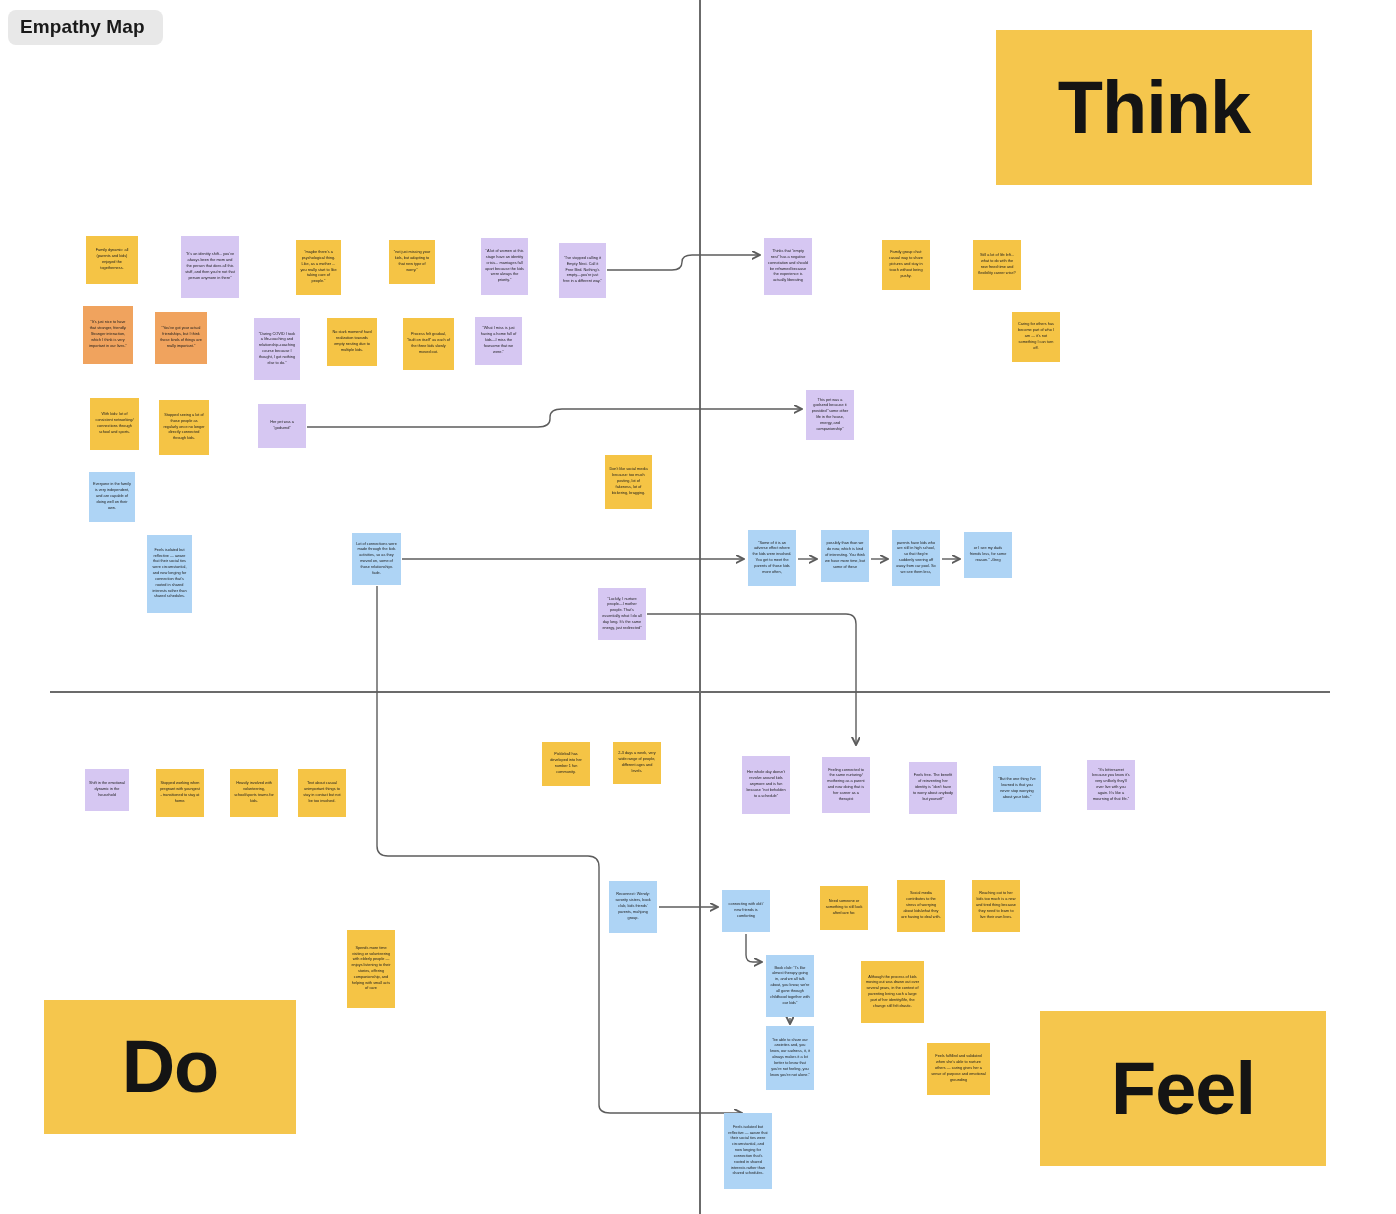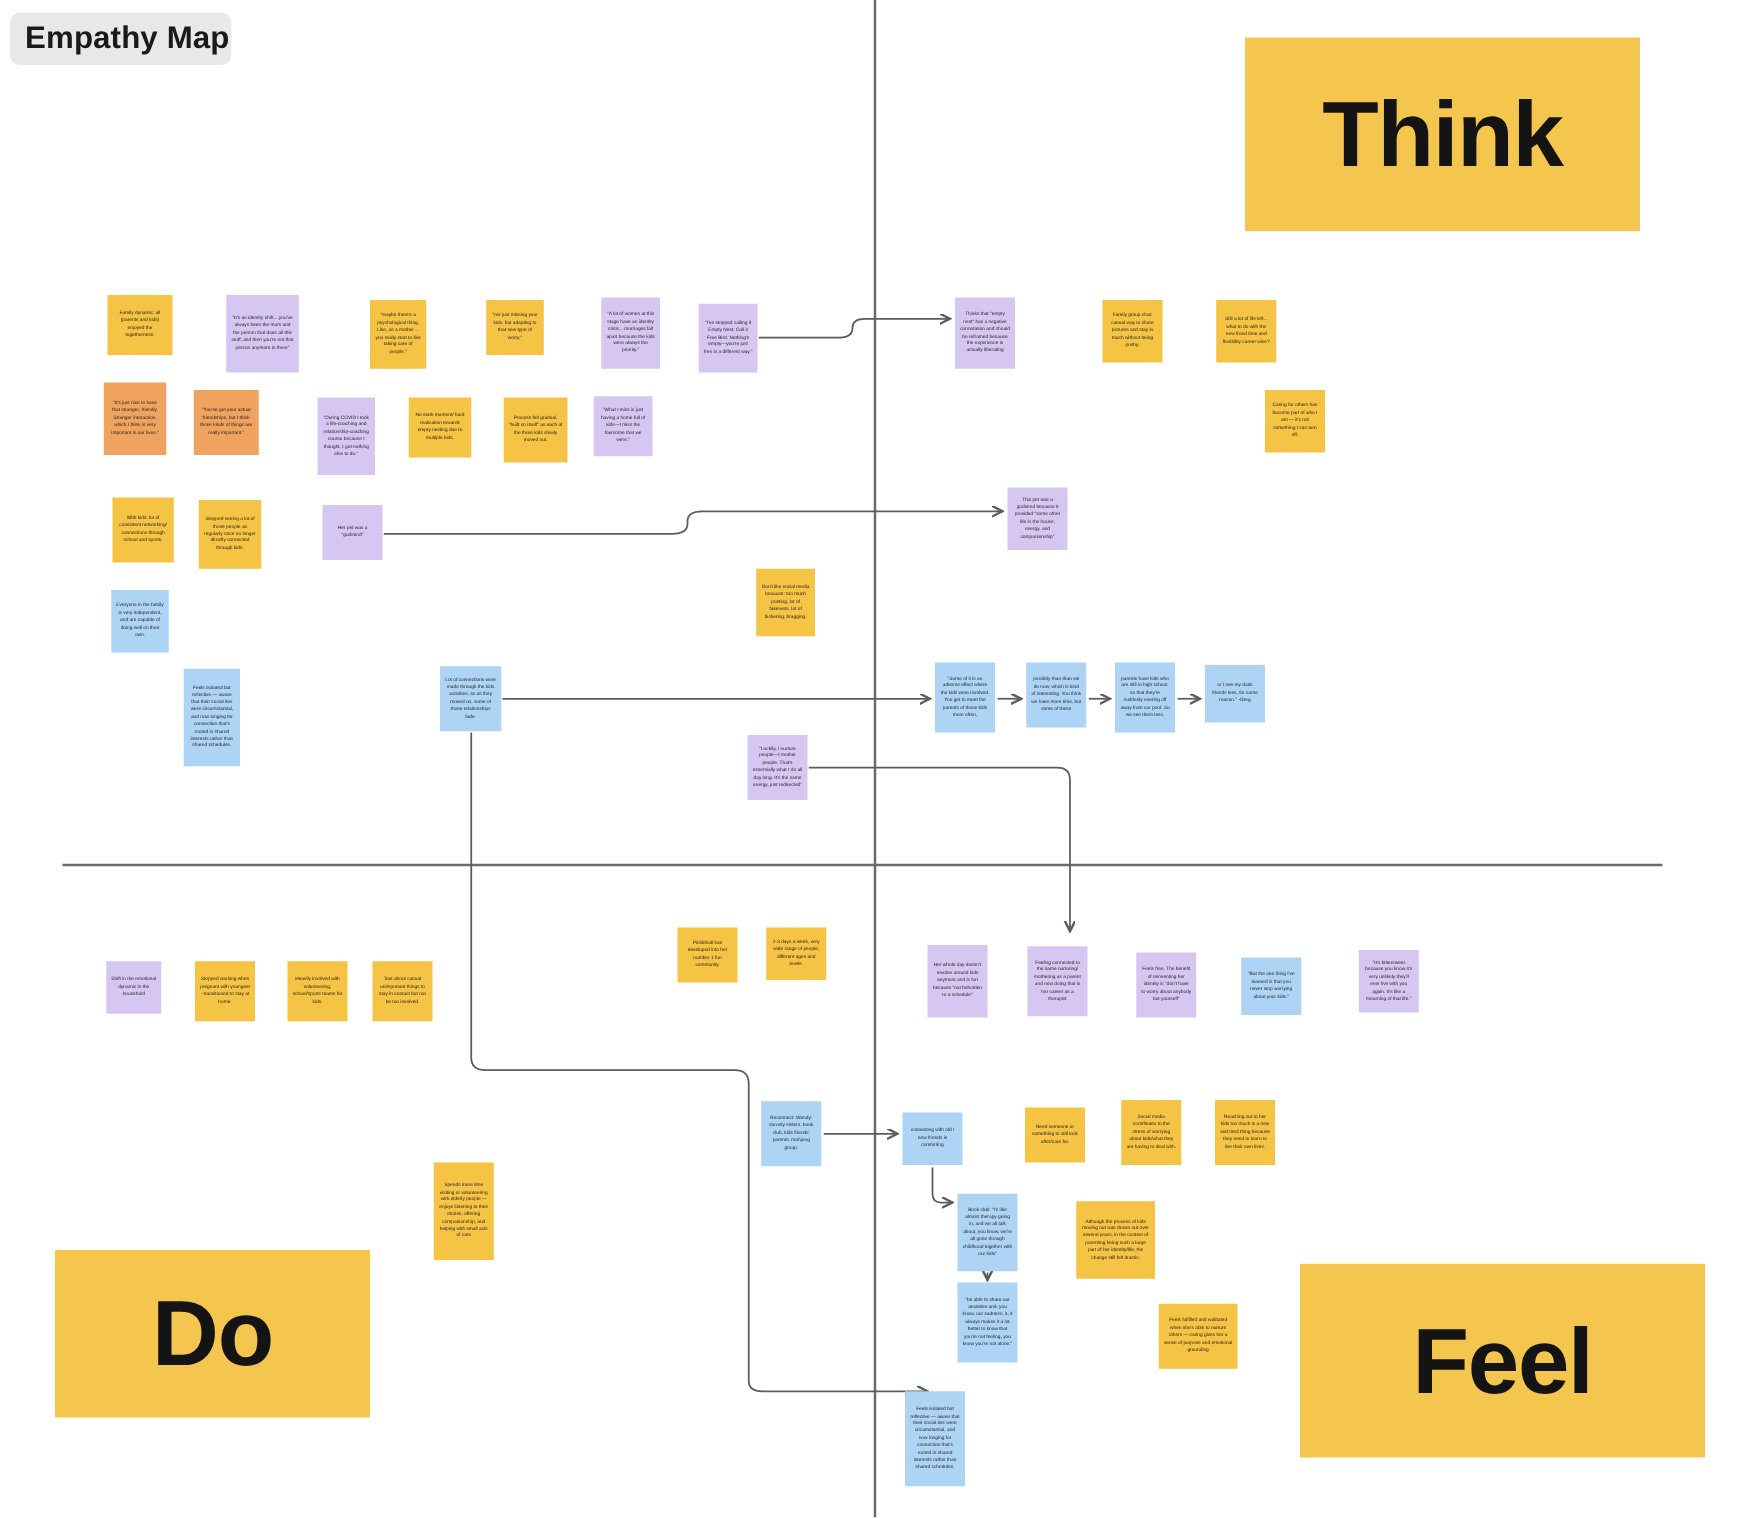"Empathy Map" #title-chip { font-size: 25px -> 19px; padding: 6px 1px 7px 12px -> 6px 18px 7px 12px }
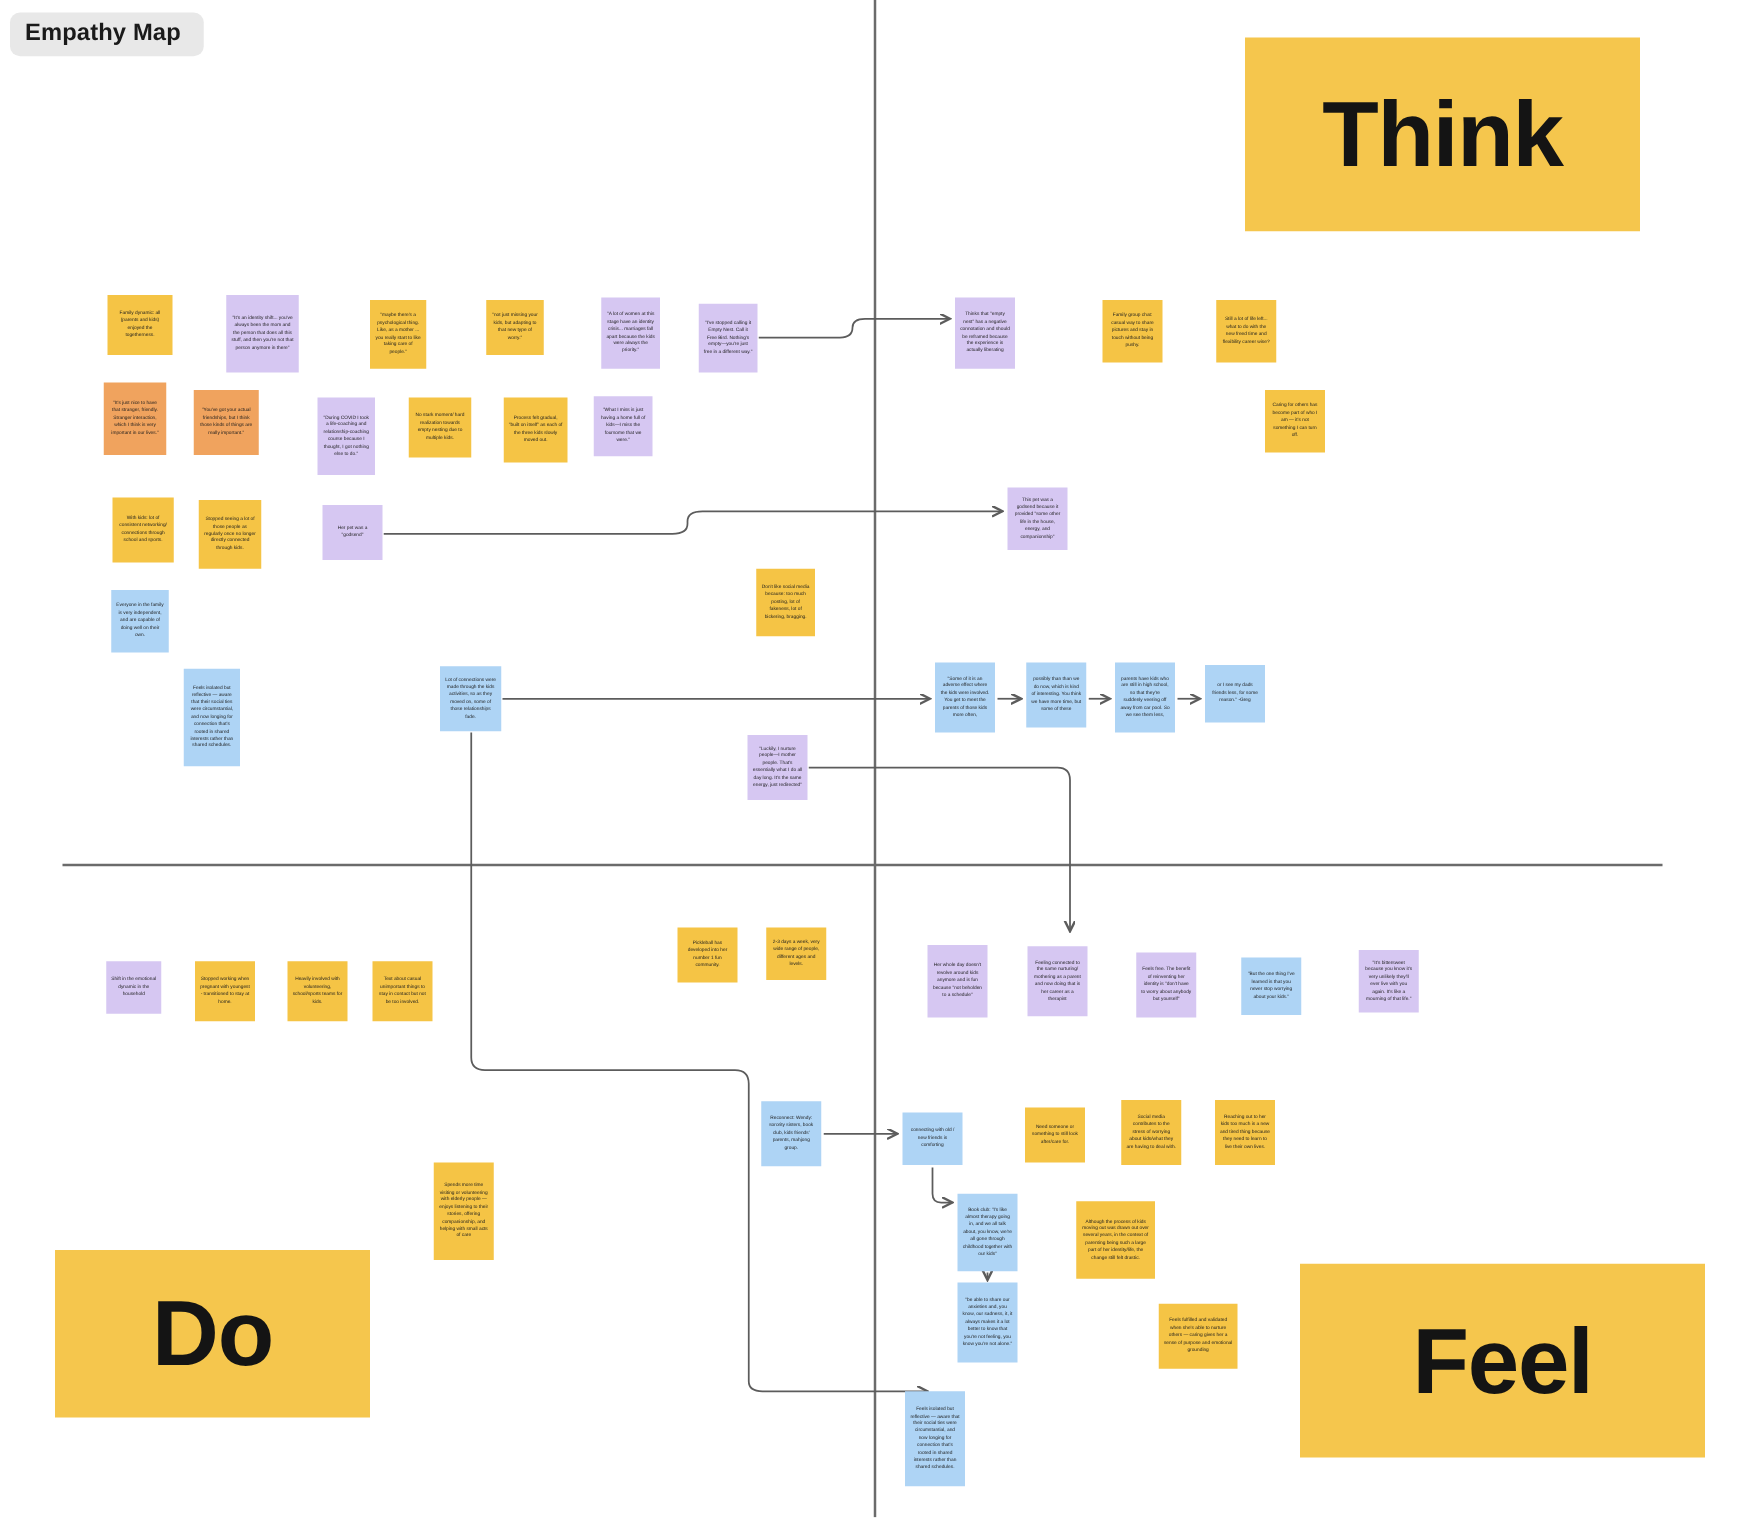"Feel" #quad-feel { width: 324px -> 286px }
